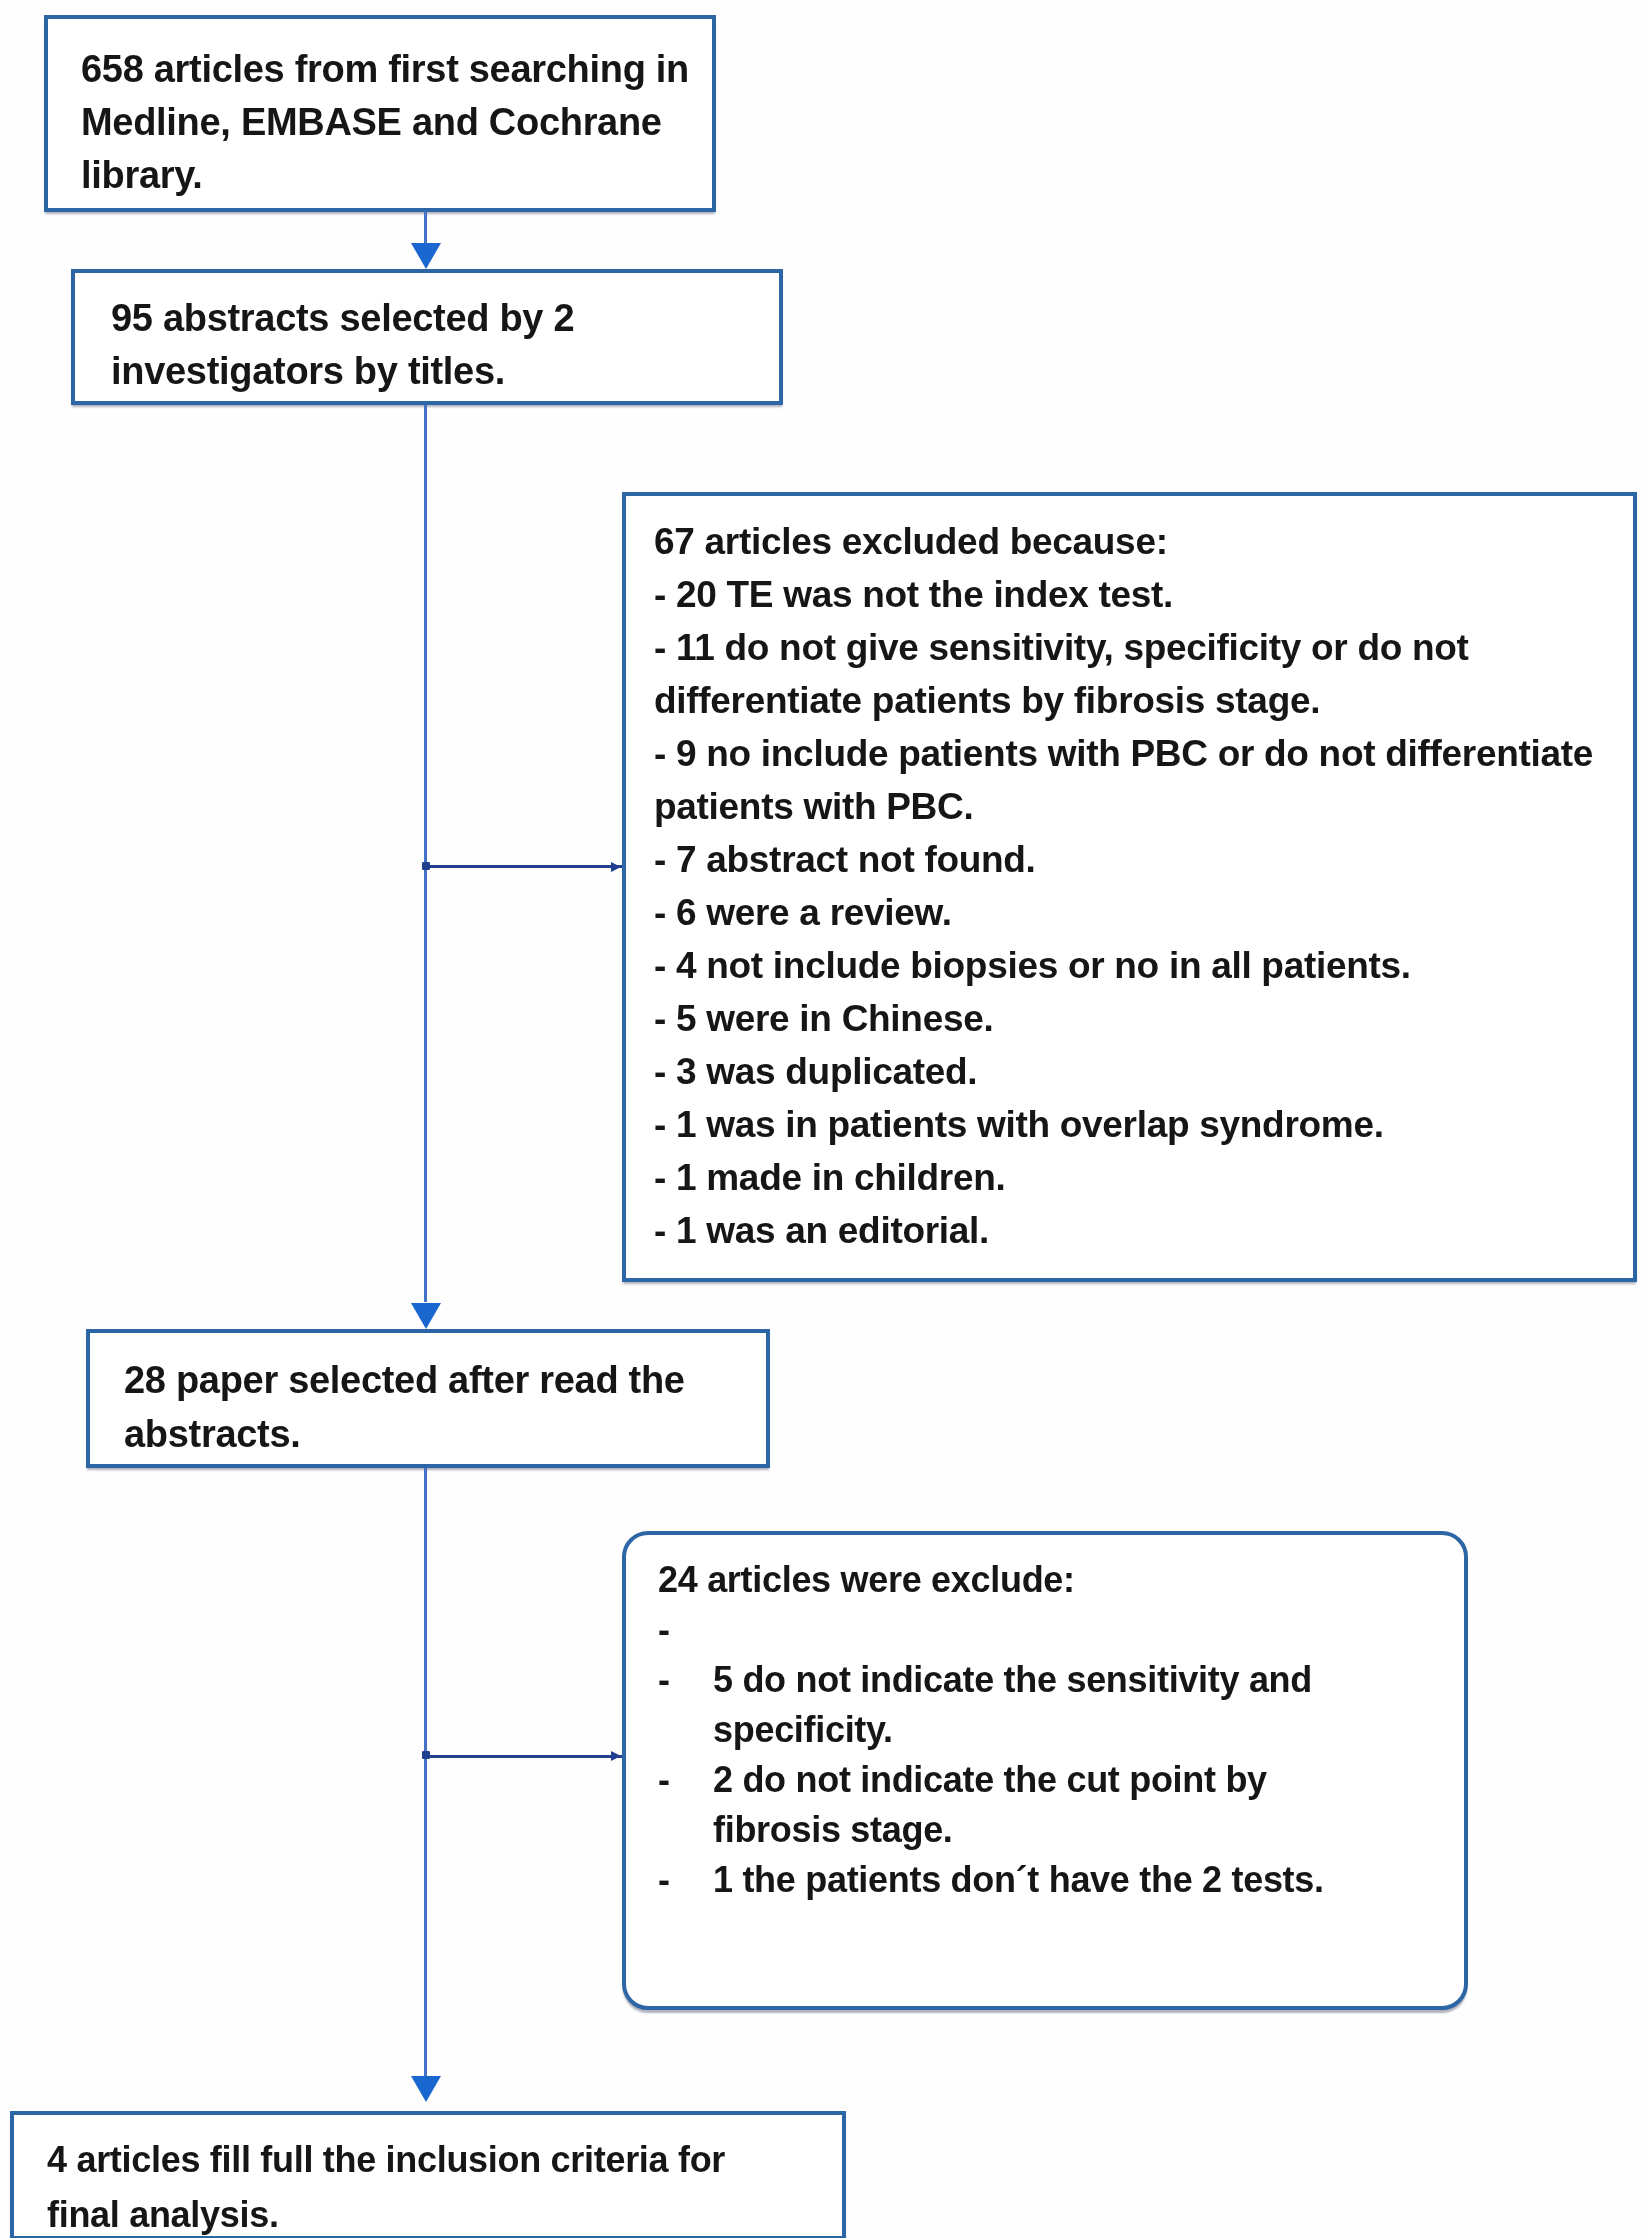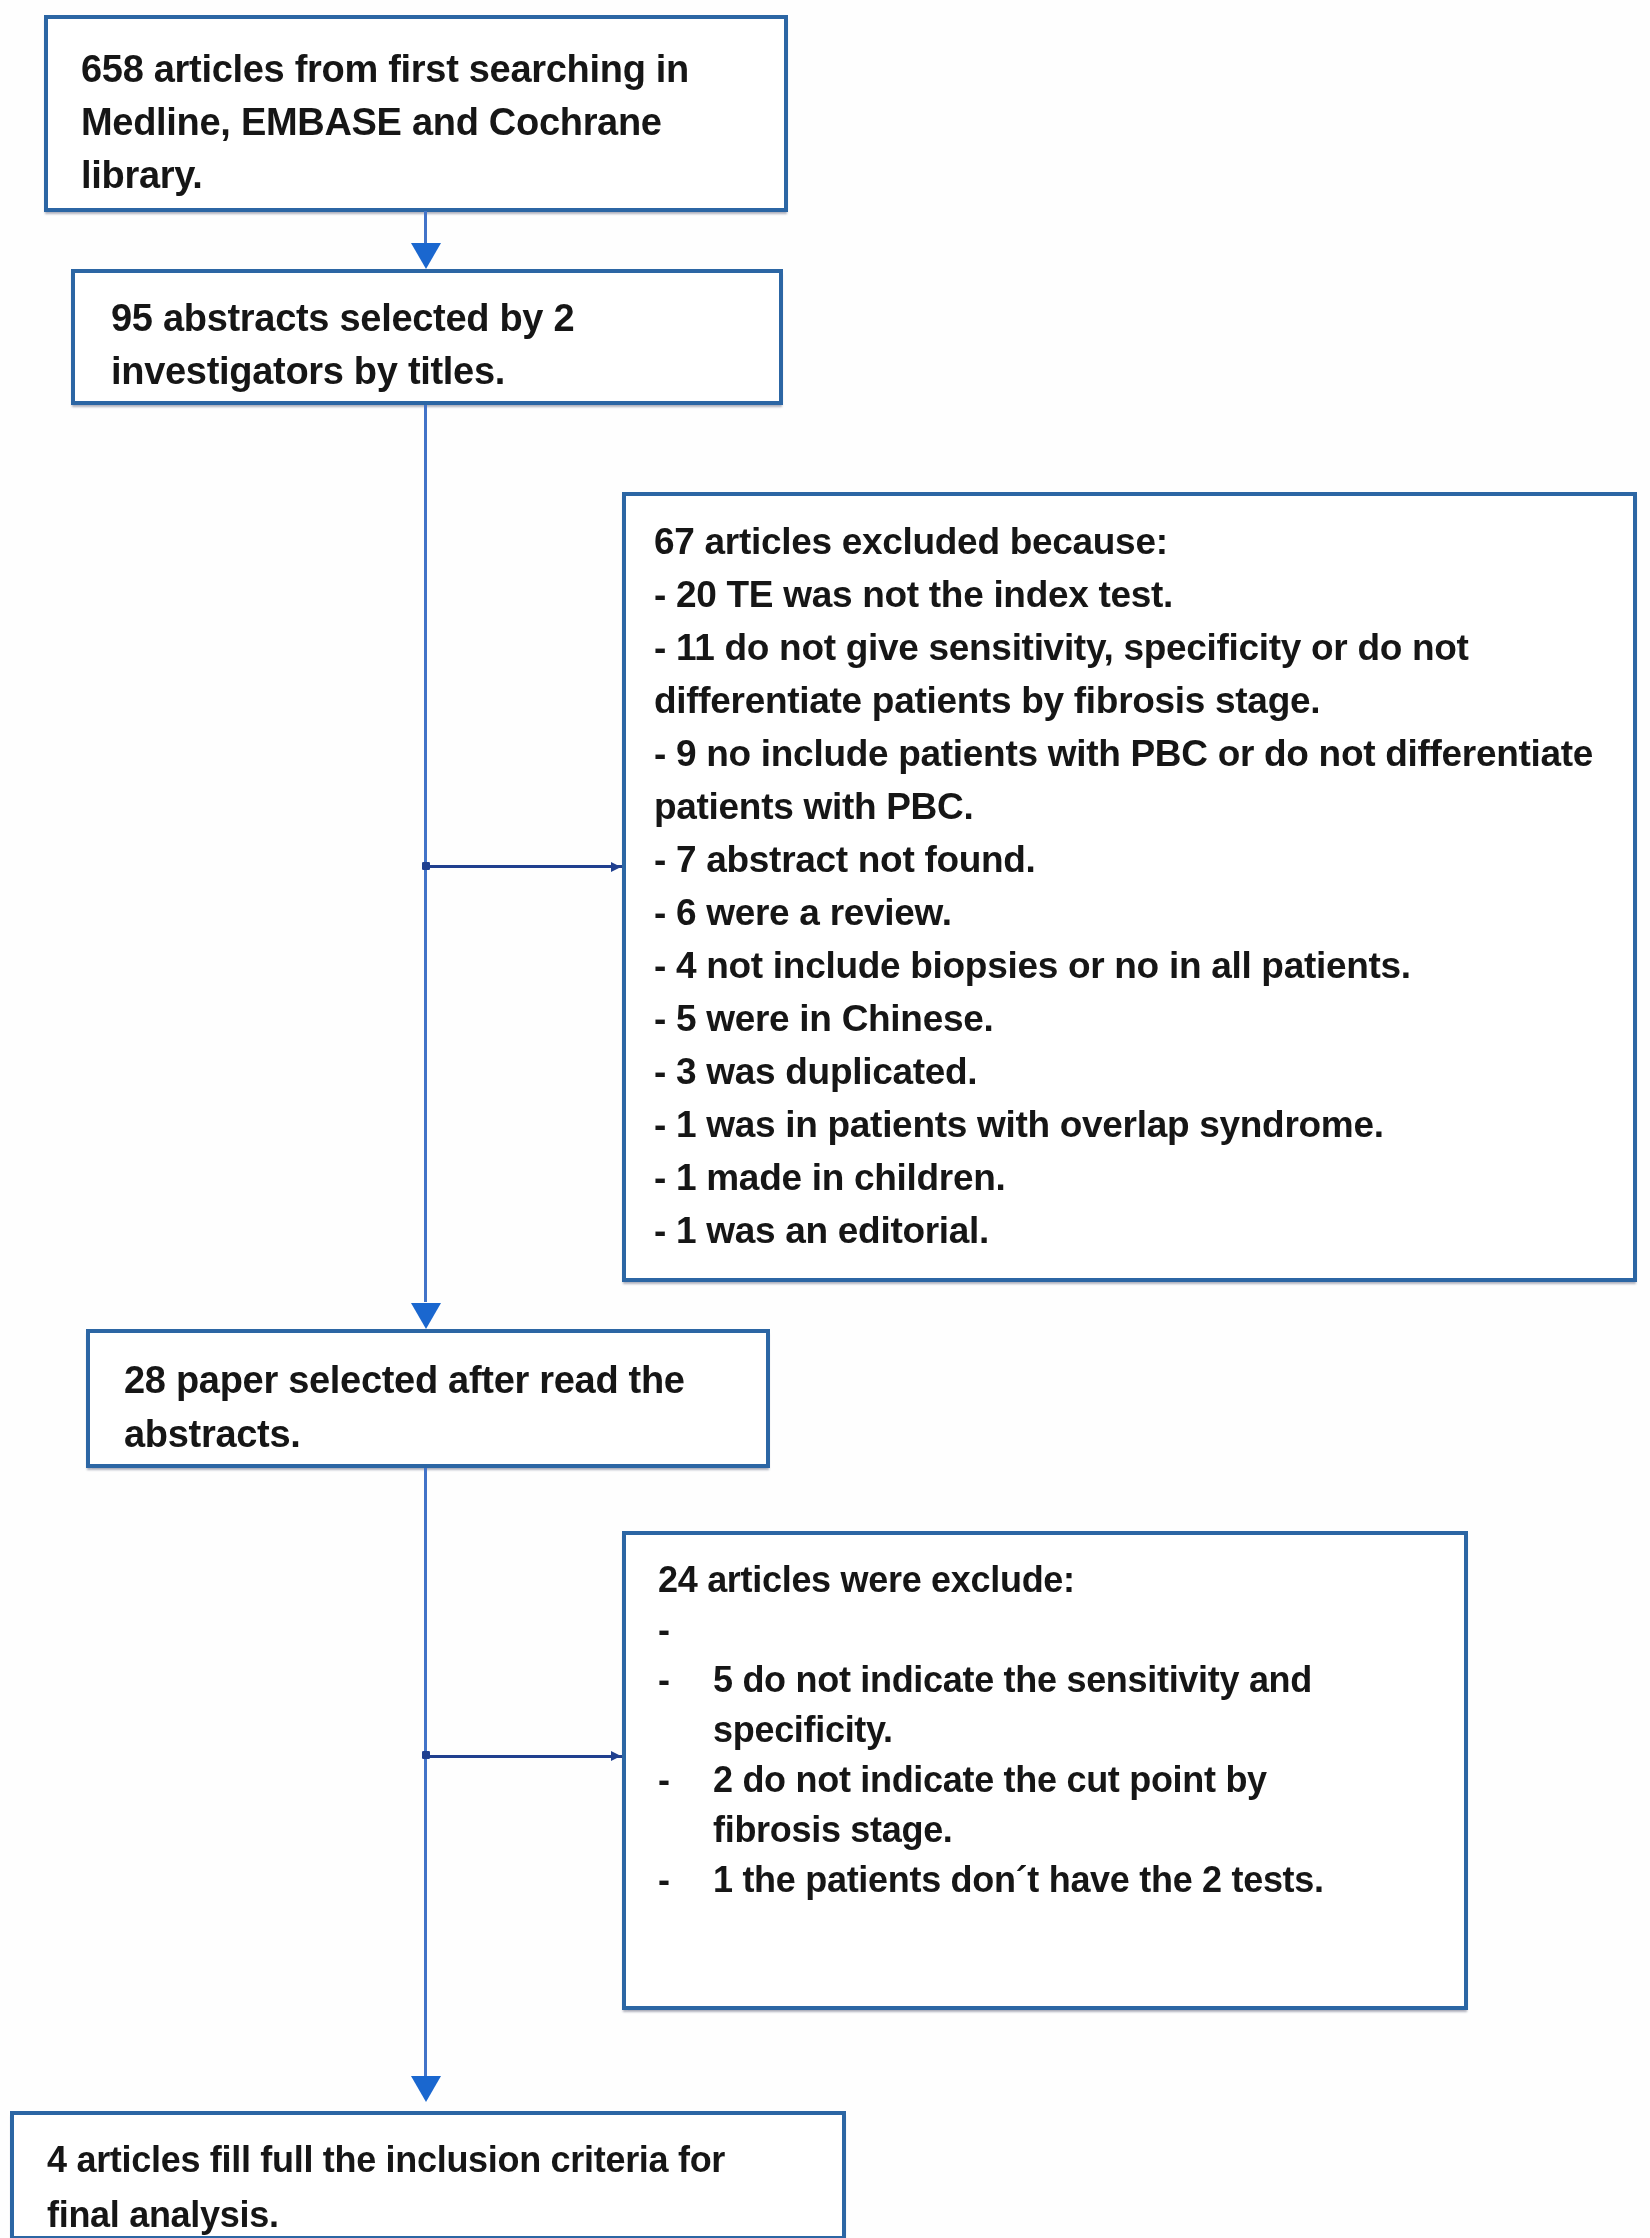"658 articles from first searching" #box-search { width: 744px -> 672px }
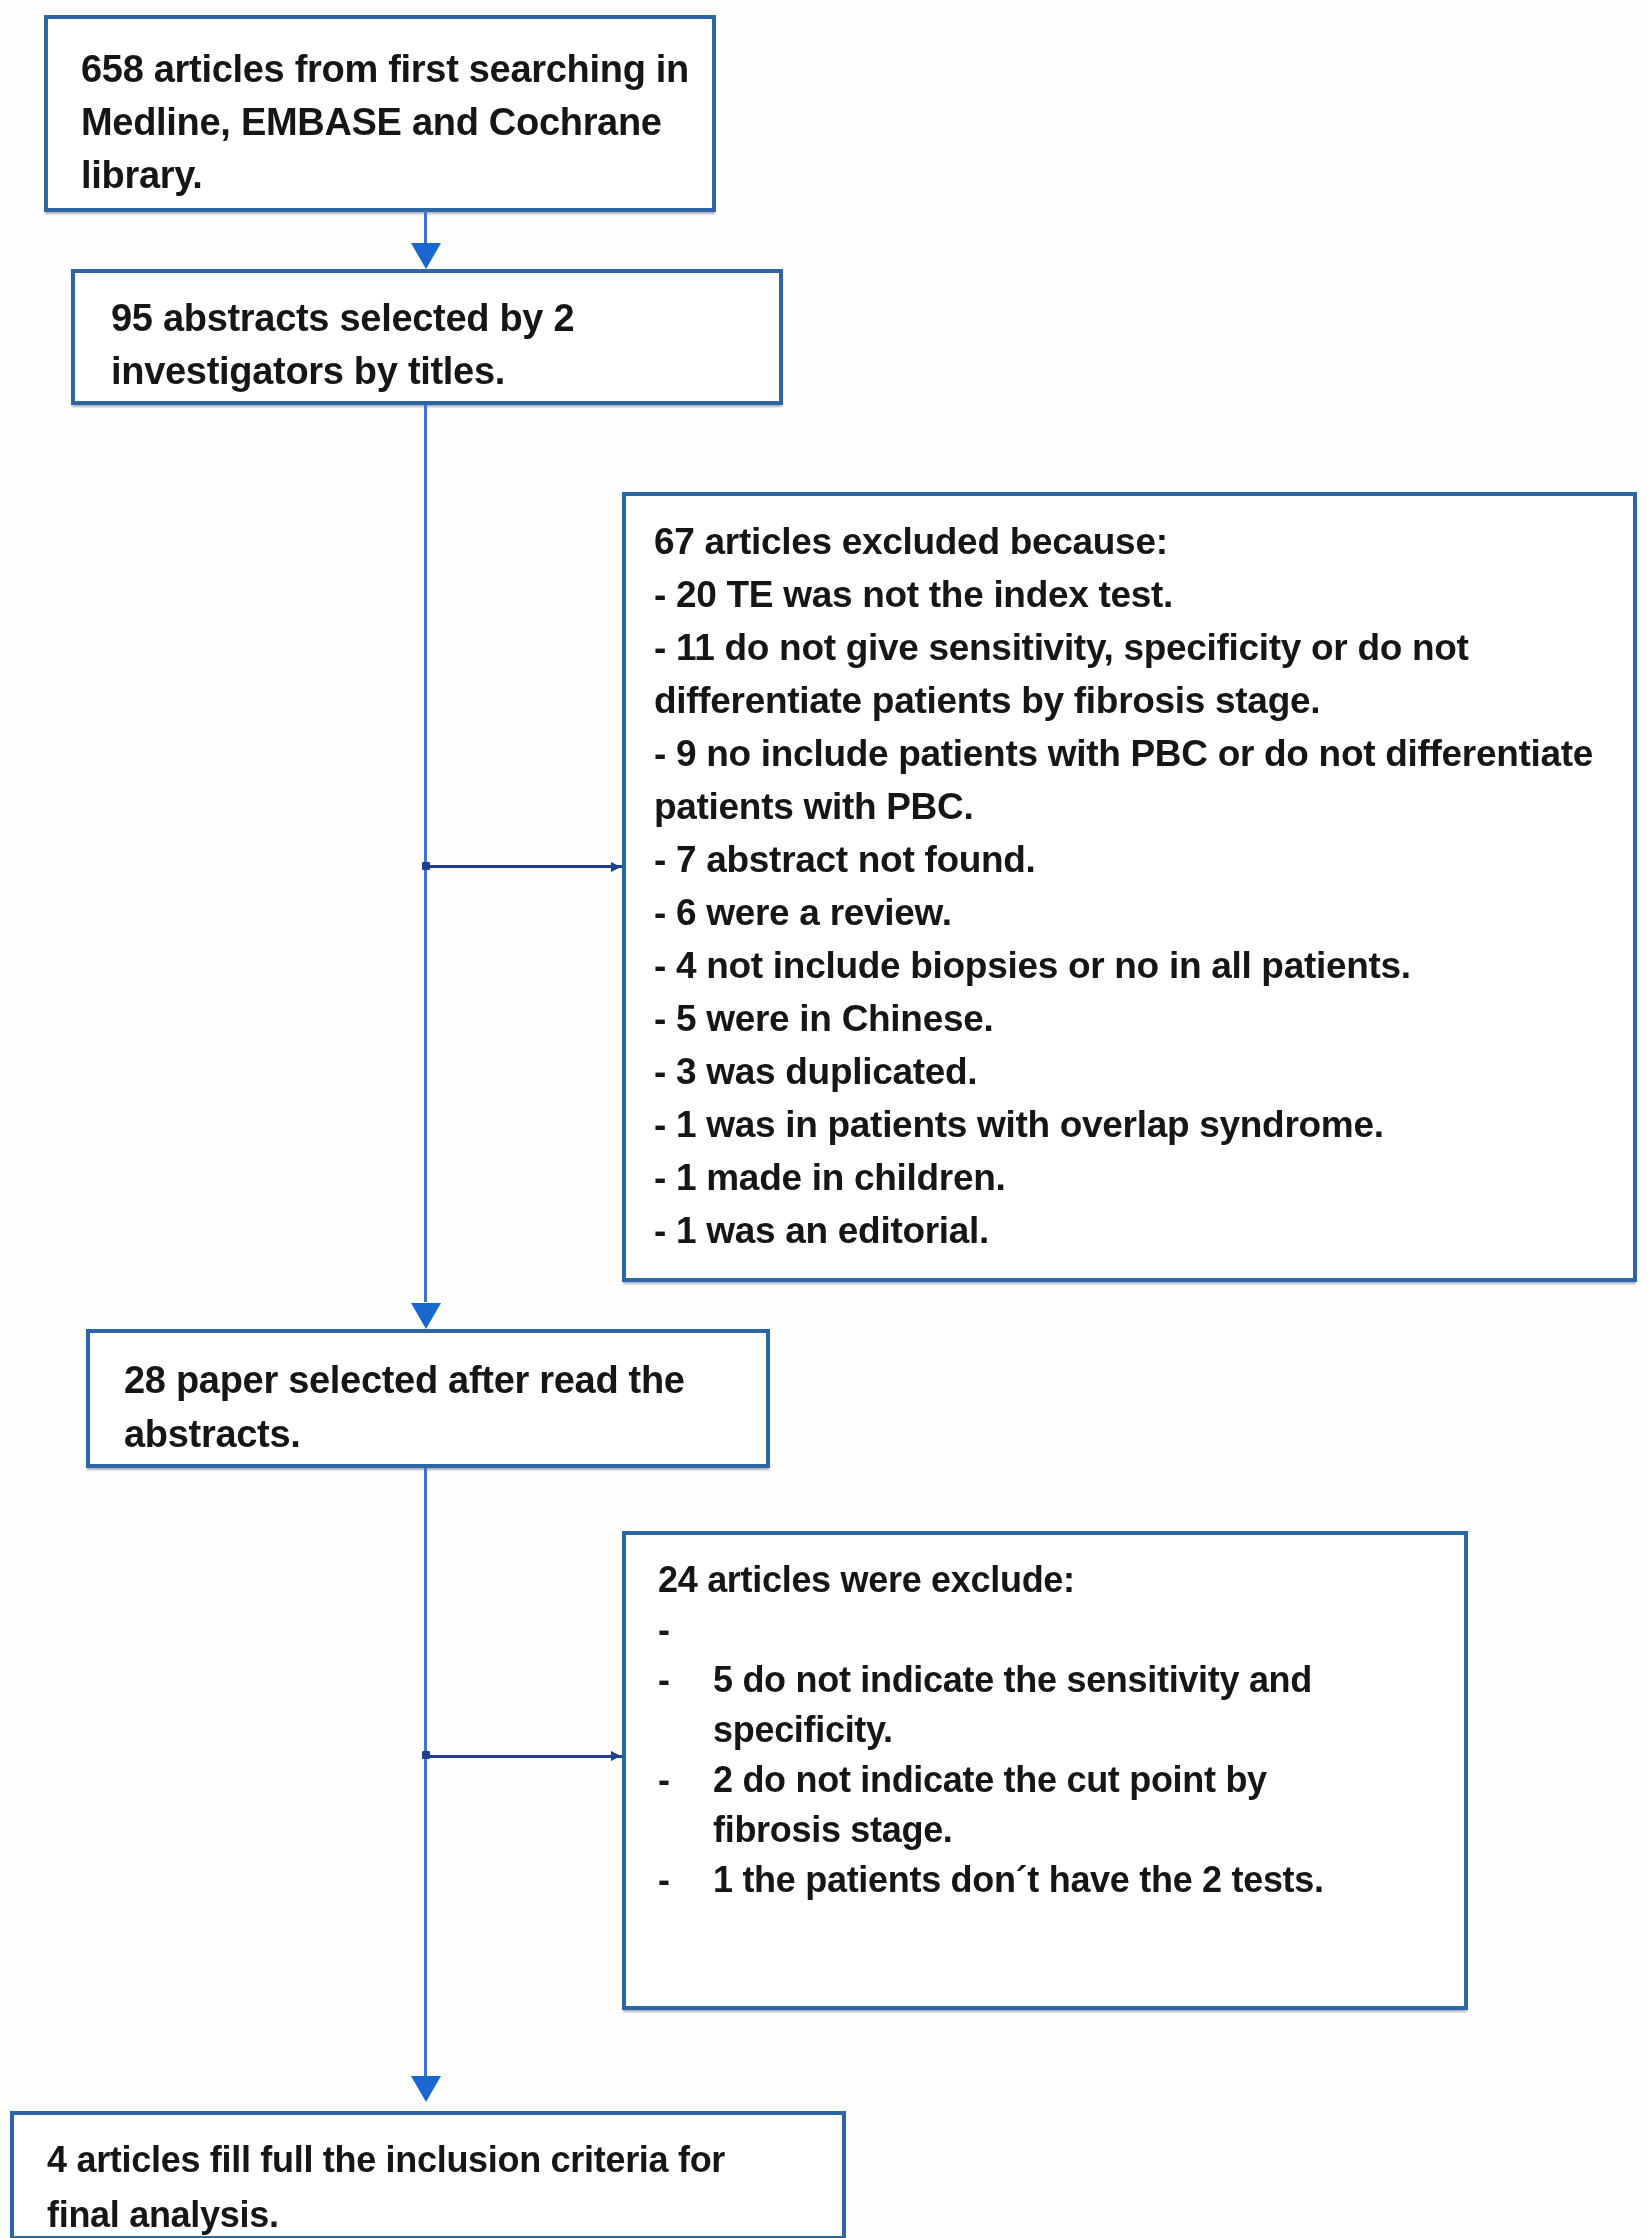"24 articles were exclude:" #box-excl-b { border-radius: none -> 26px }
